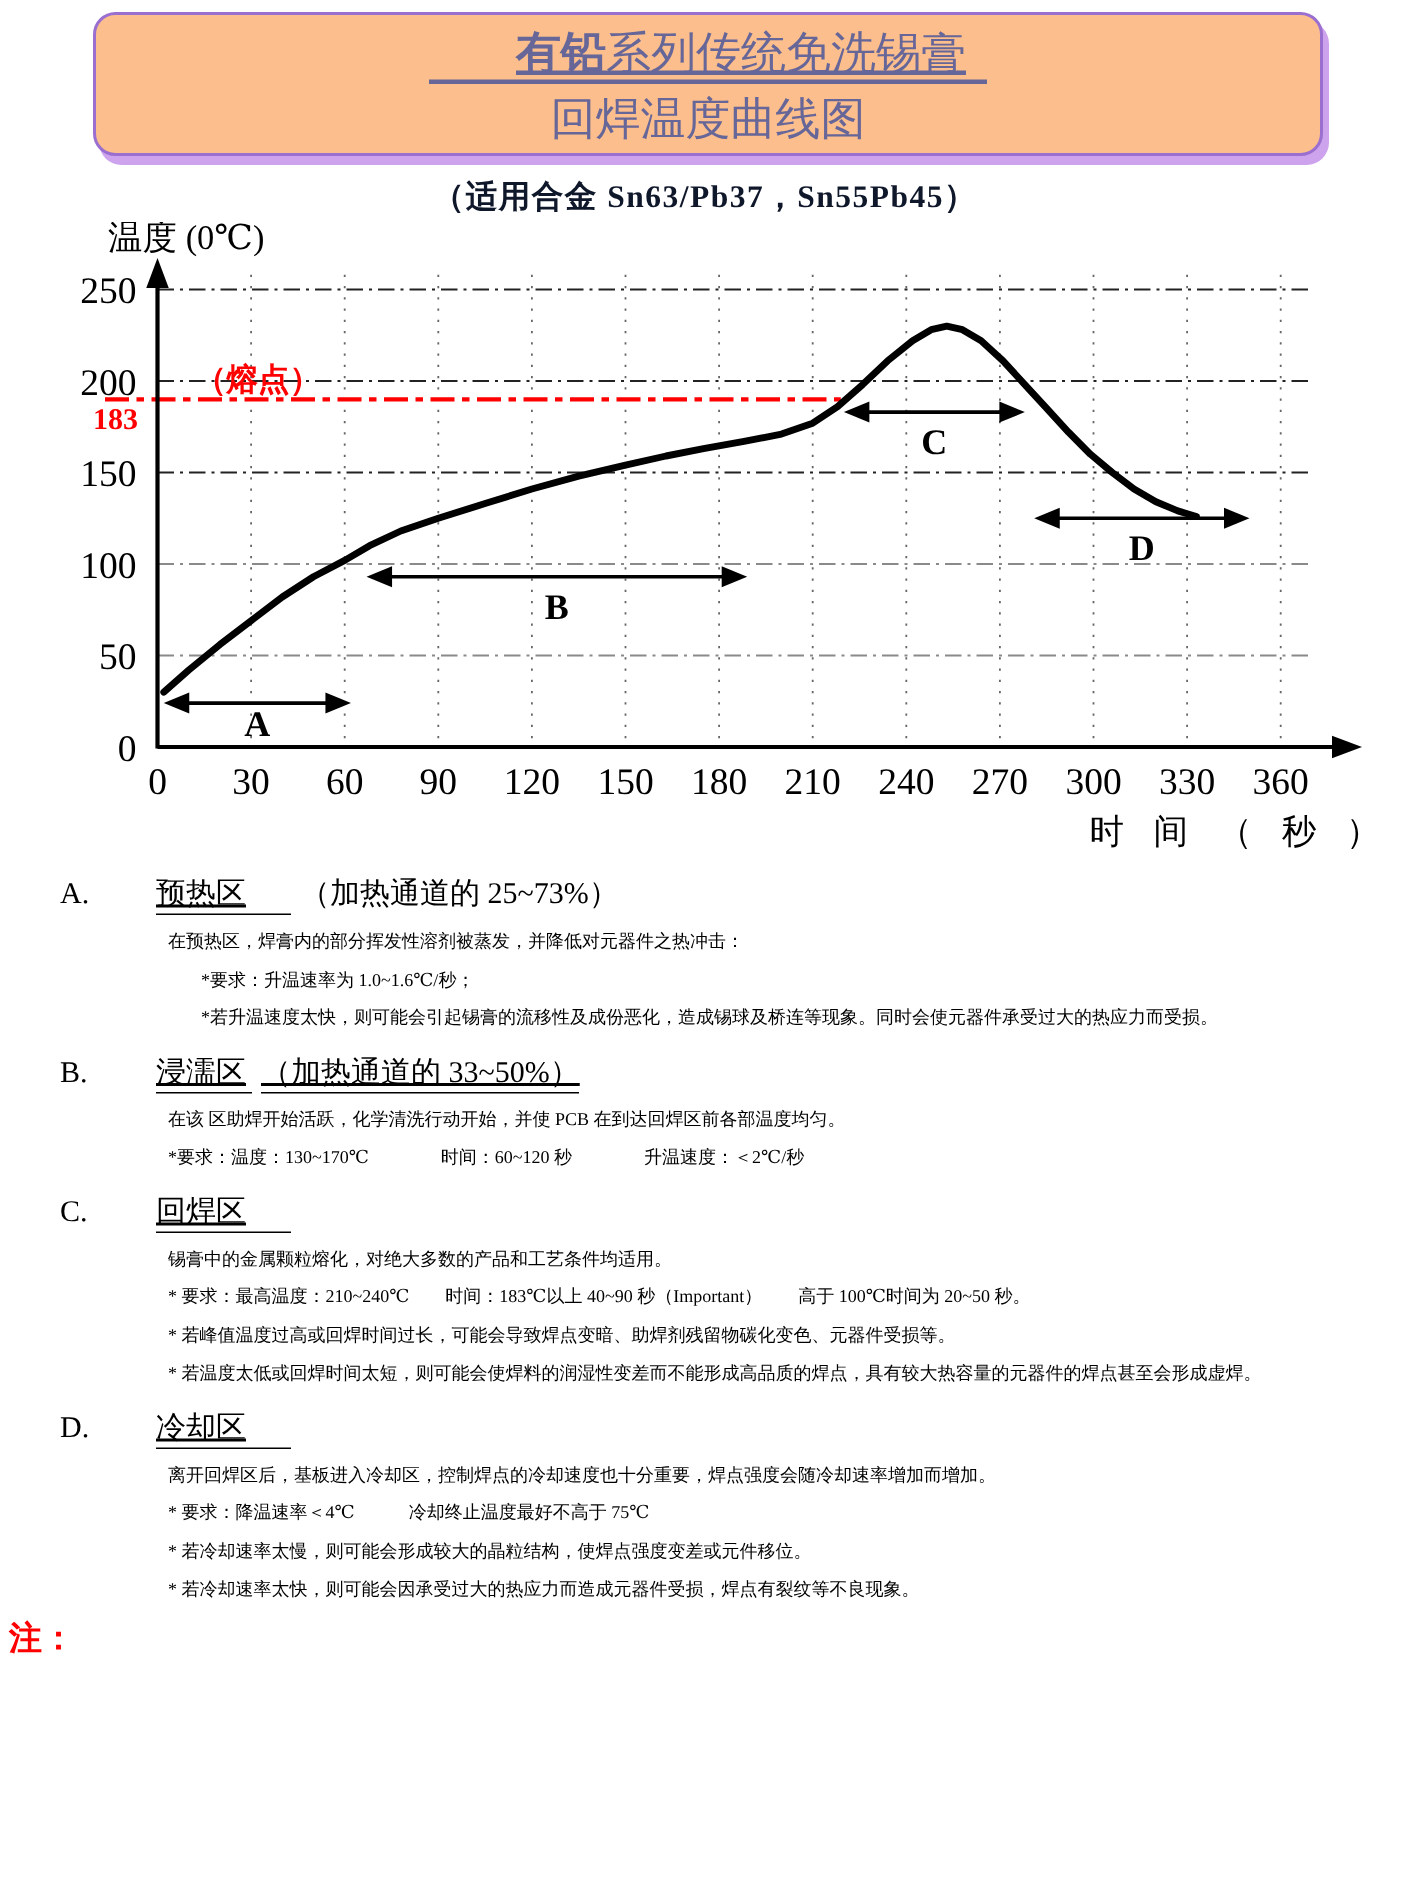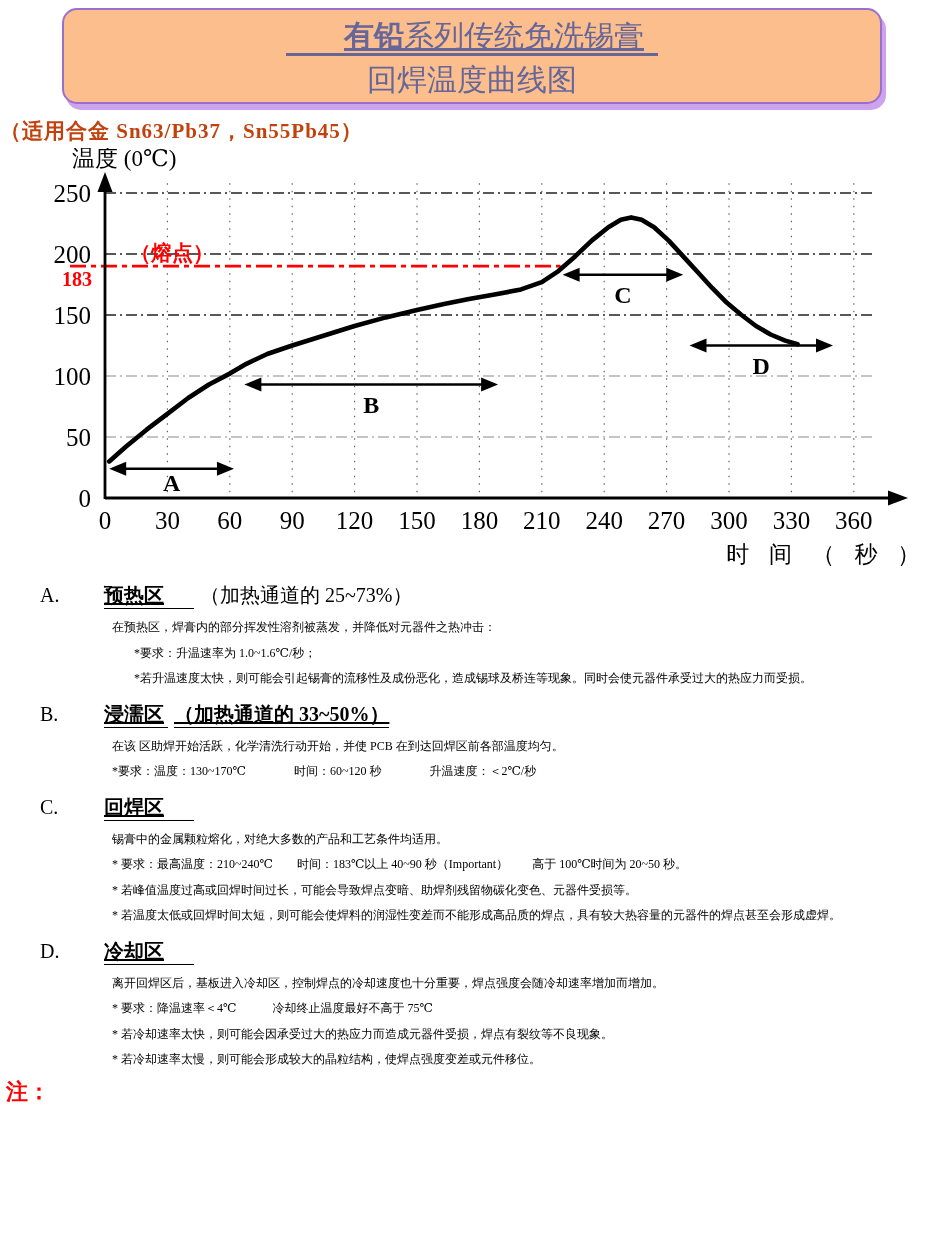"（适用合金 Sn63/Pb37，Sn55Pb45）" .subtitle { color: #c2410c -> #0f172a; text-align: left -> center }
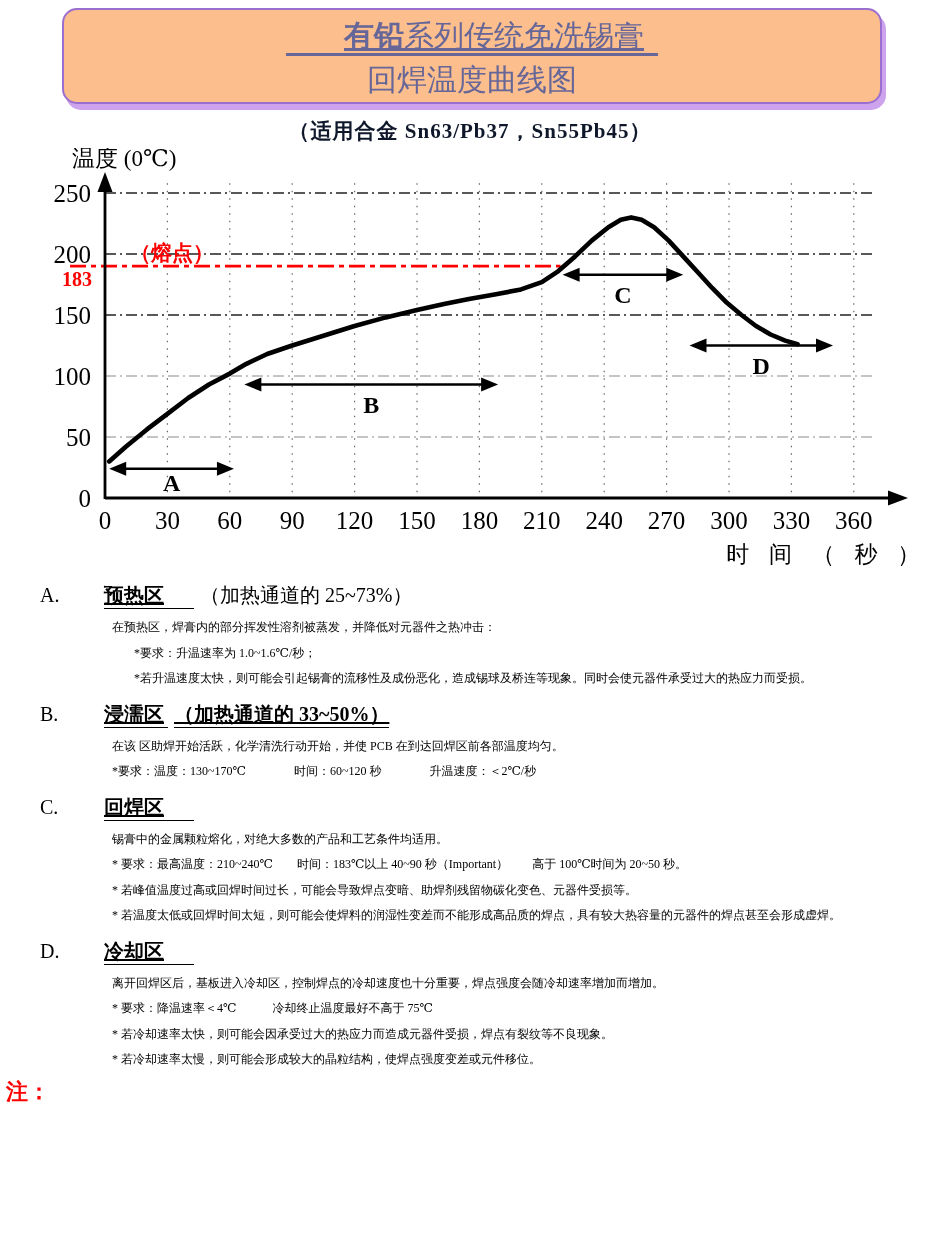"预热区" .u { font-weight: bold -> none }
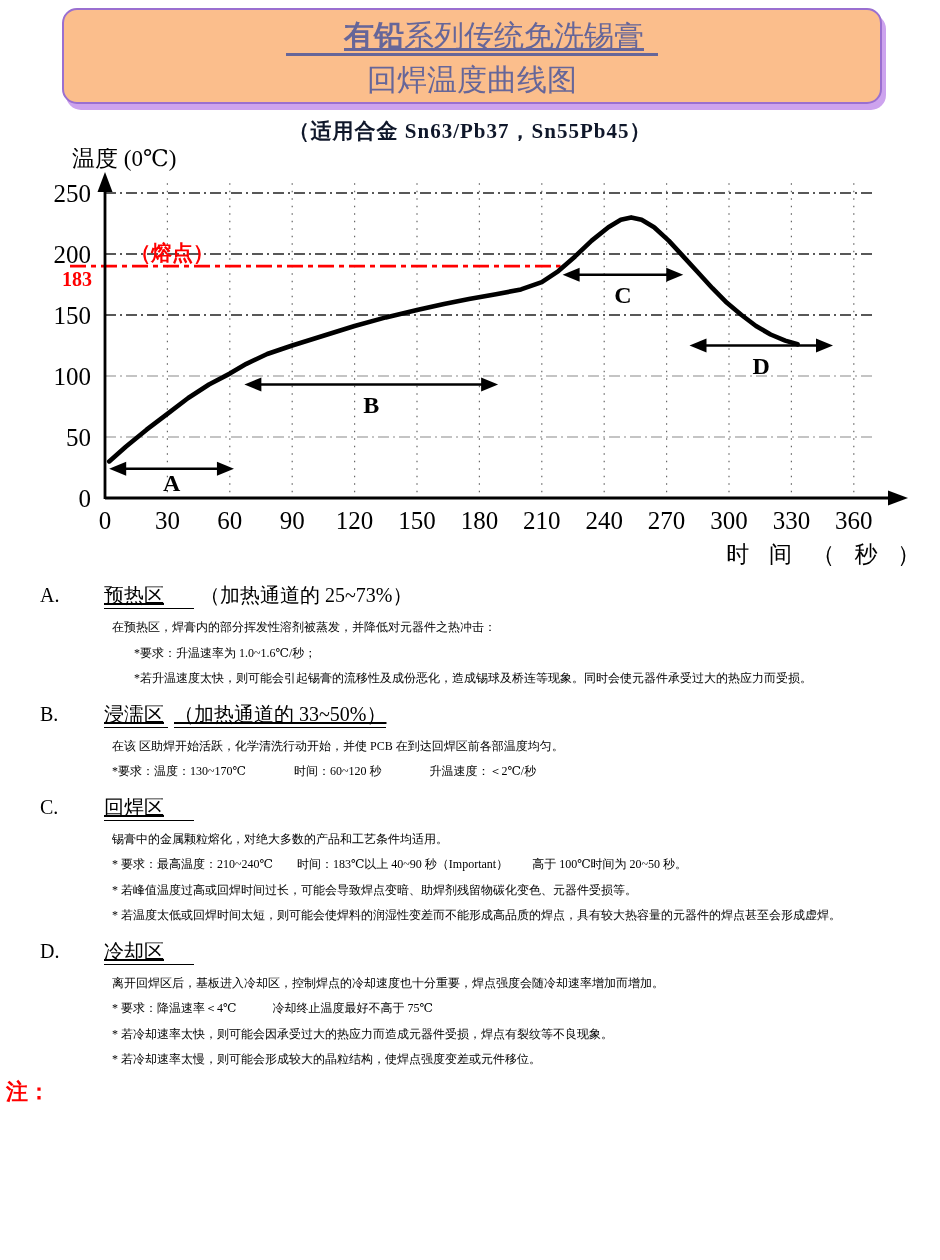"* 若冷却速率太快，则可能会因承受过大的热应力而造成元器件受损，焊点有裂纹等不良现象。" p { order: before "* 若冷却速率太慢，则可能会形成较大的晶粒结构，使焊点强度变差或元件移位。" -> after "* 若冷却速率太慢，则可能会形成较大的晶粒结构，使焊点强度变差或元件移位。" }
